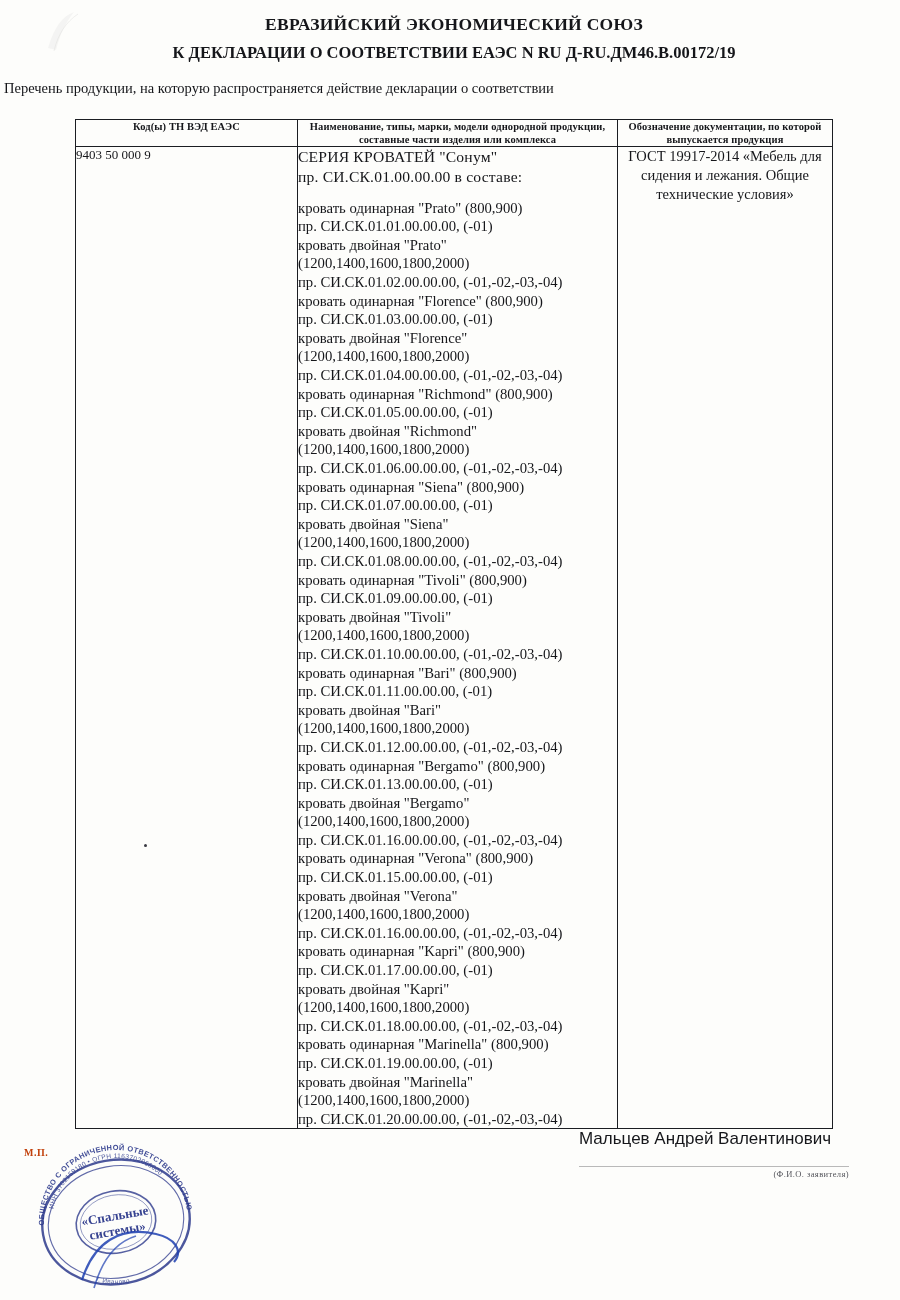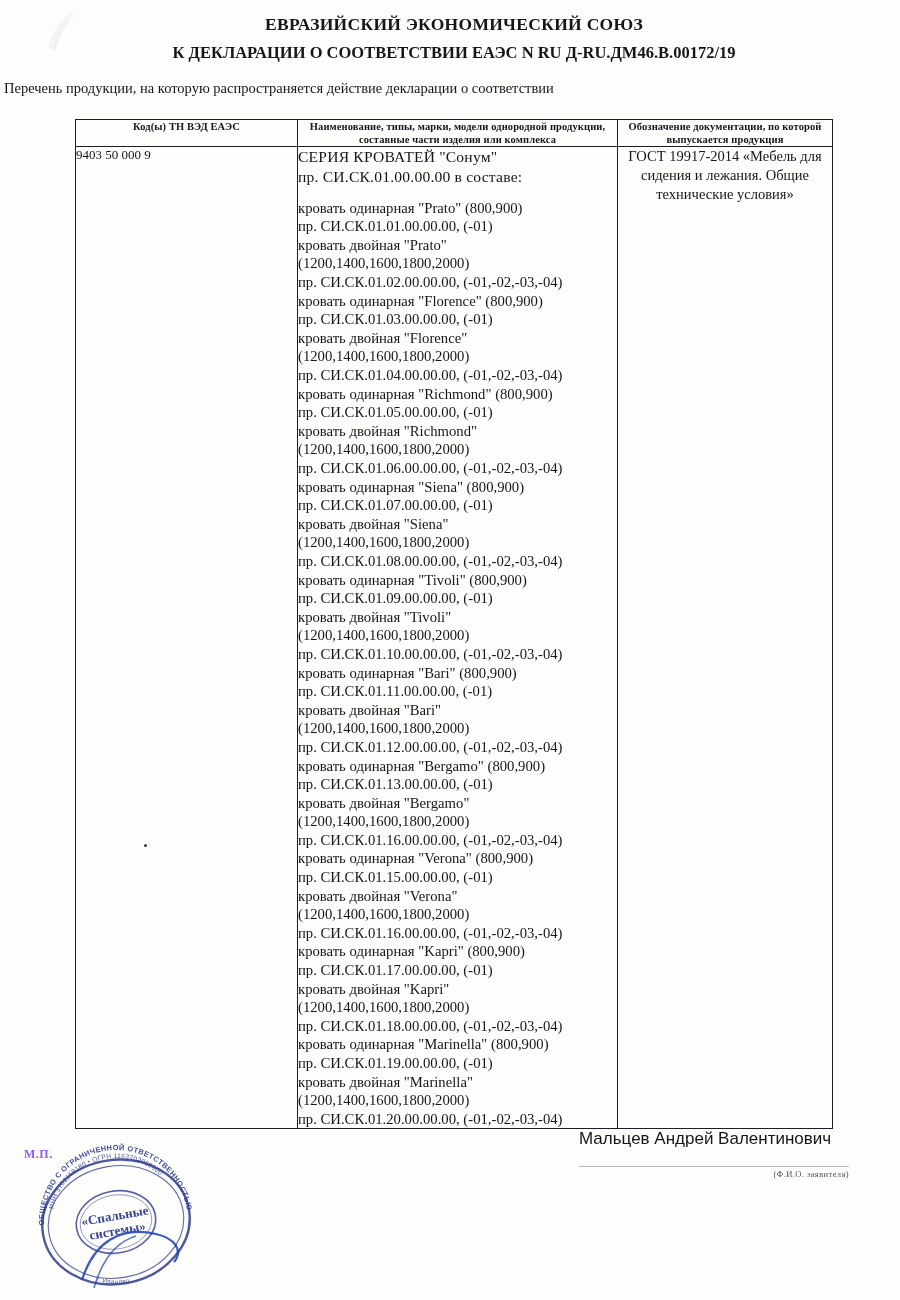"М.П." .mp { color: #8b5cf6 -> #c2410c; font-size: 12px -> 10px }
